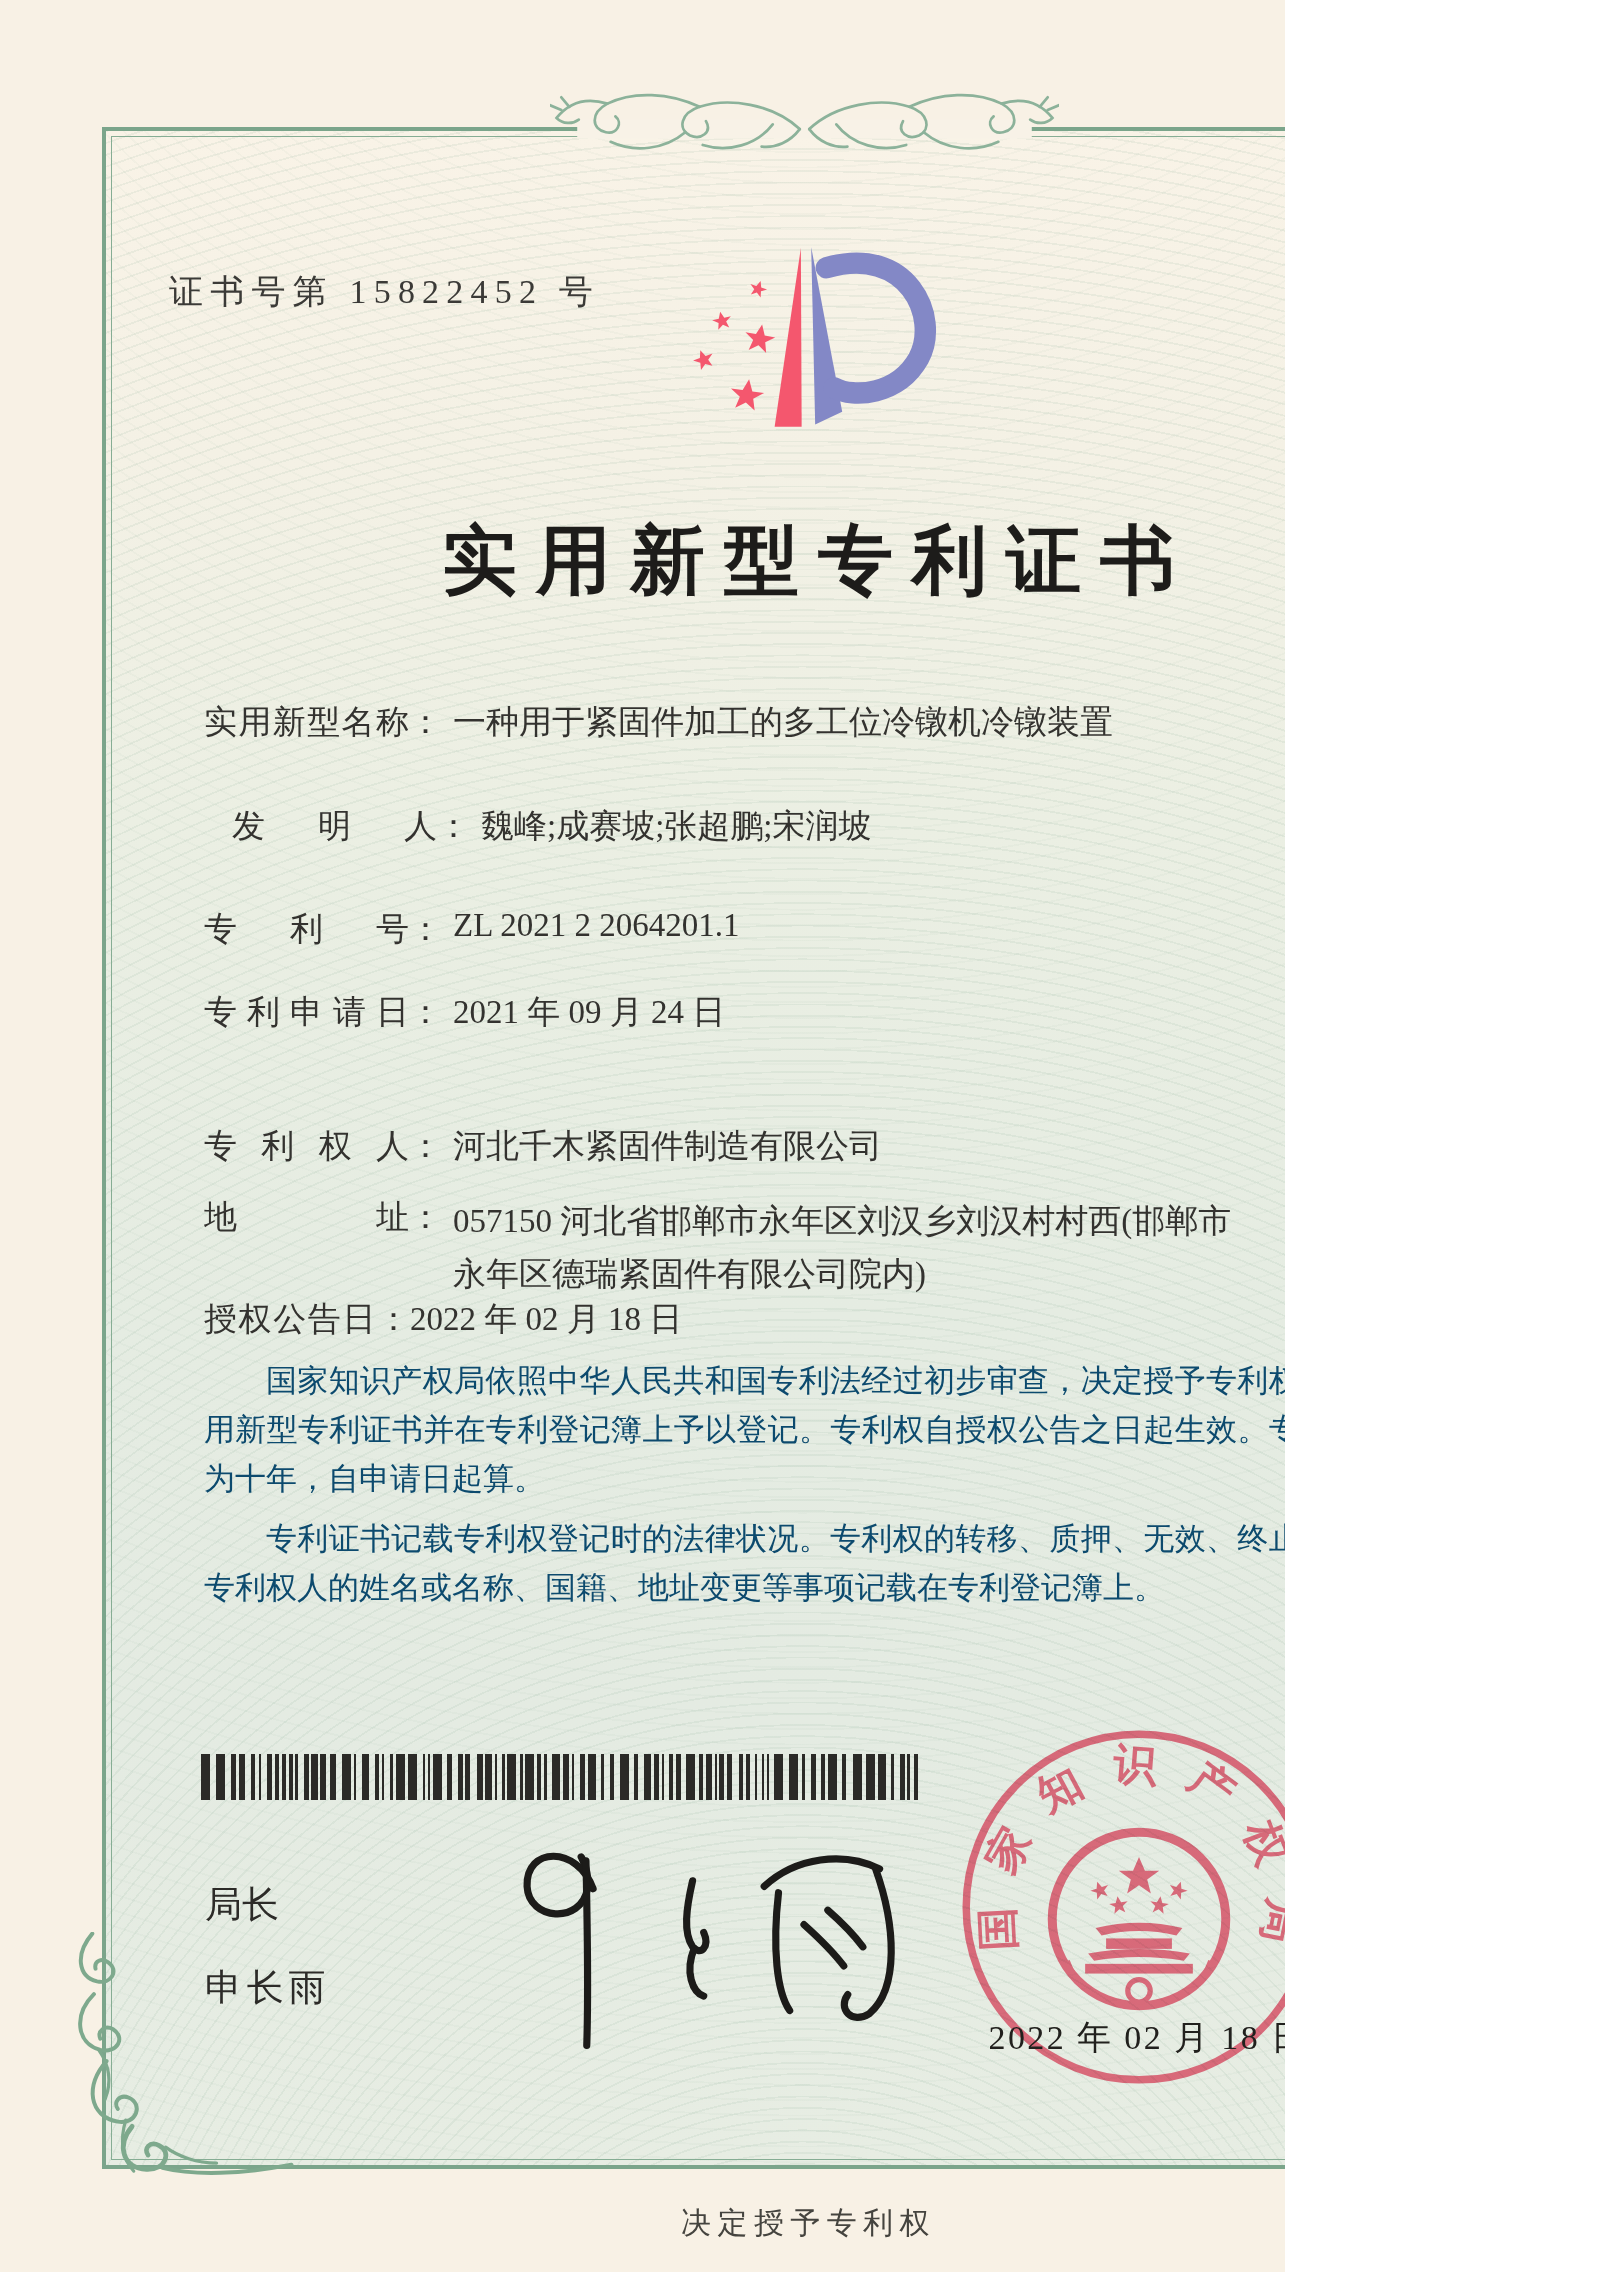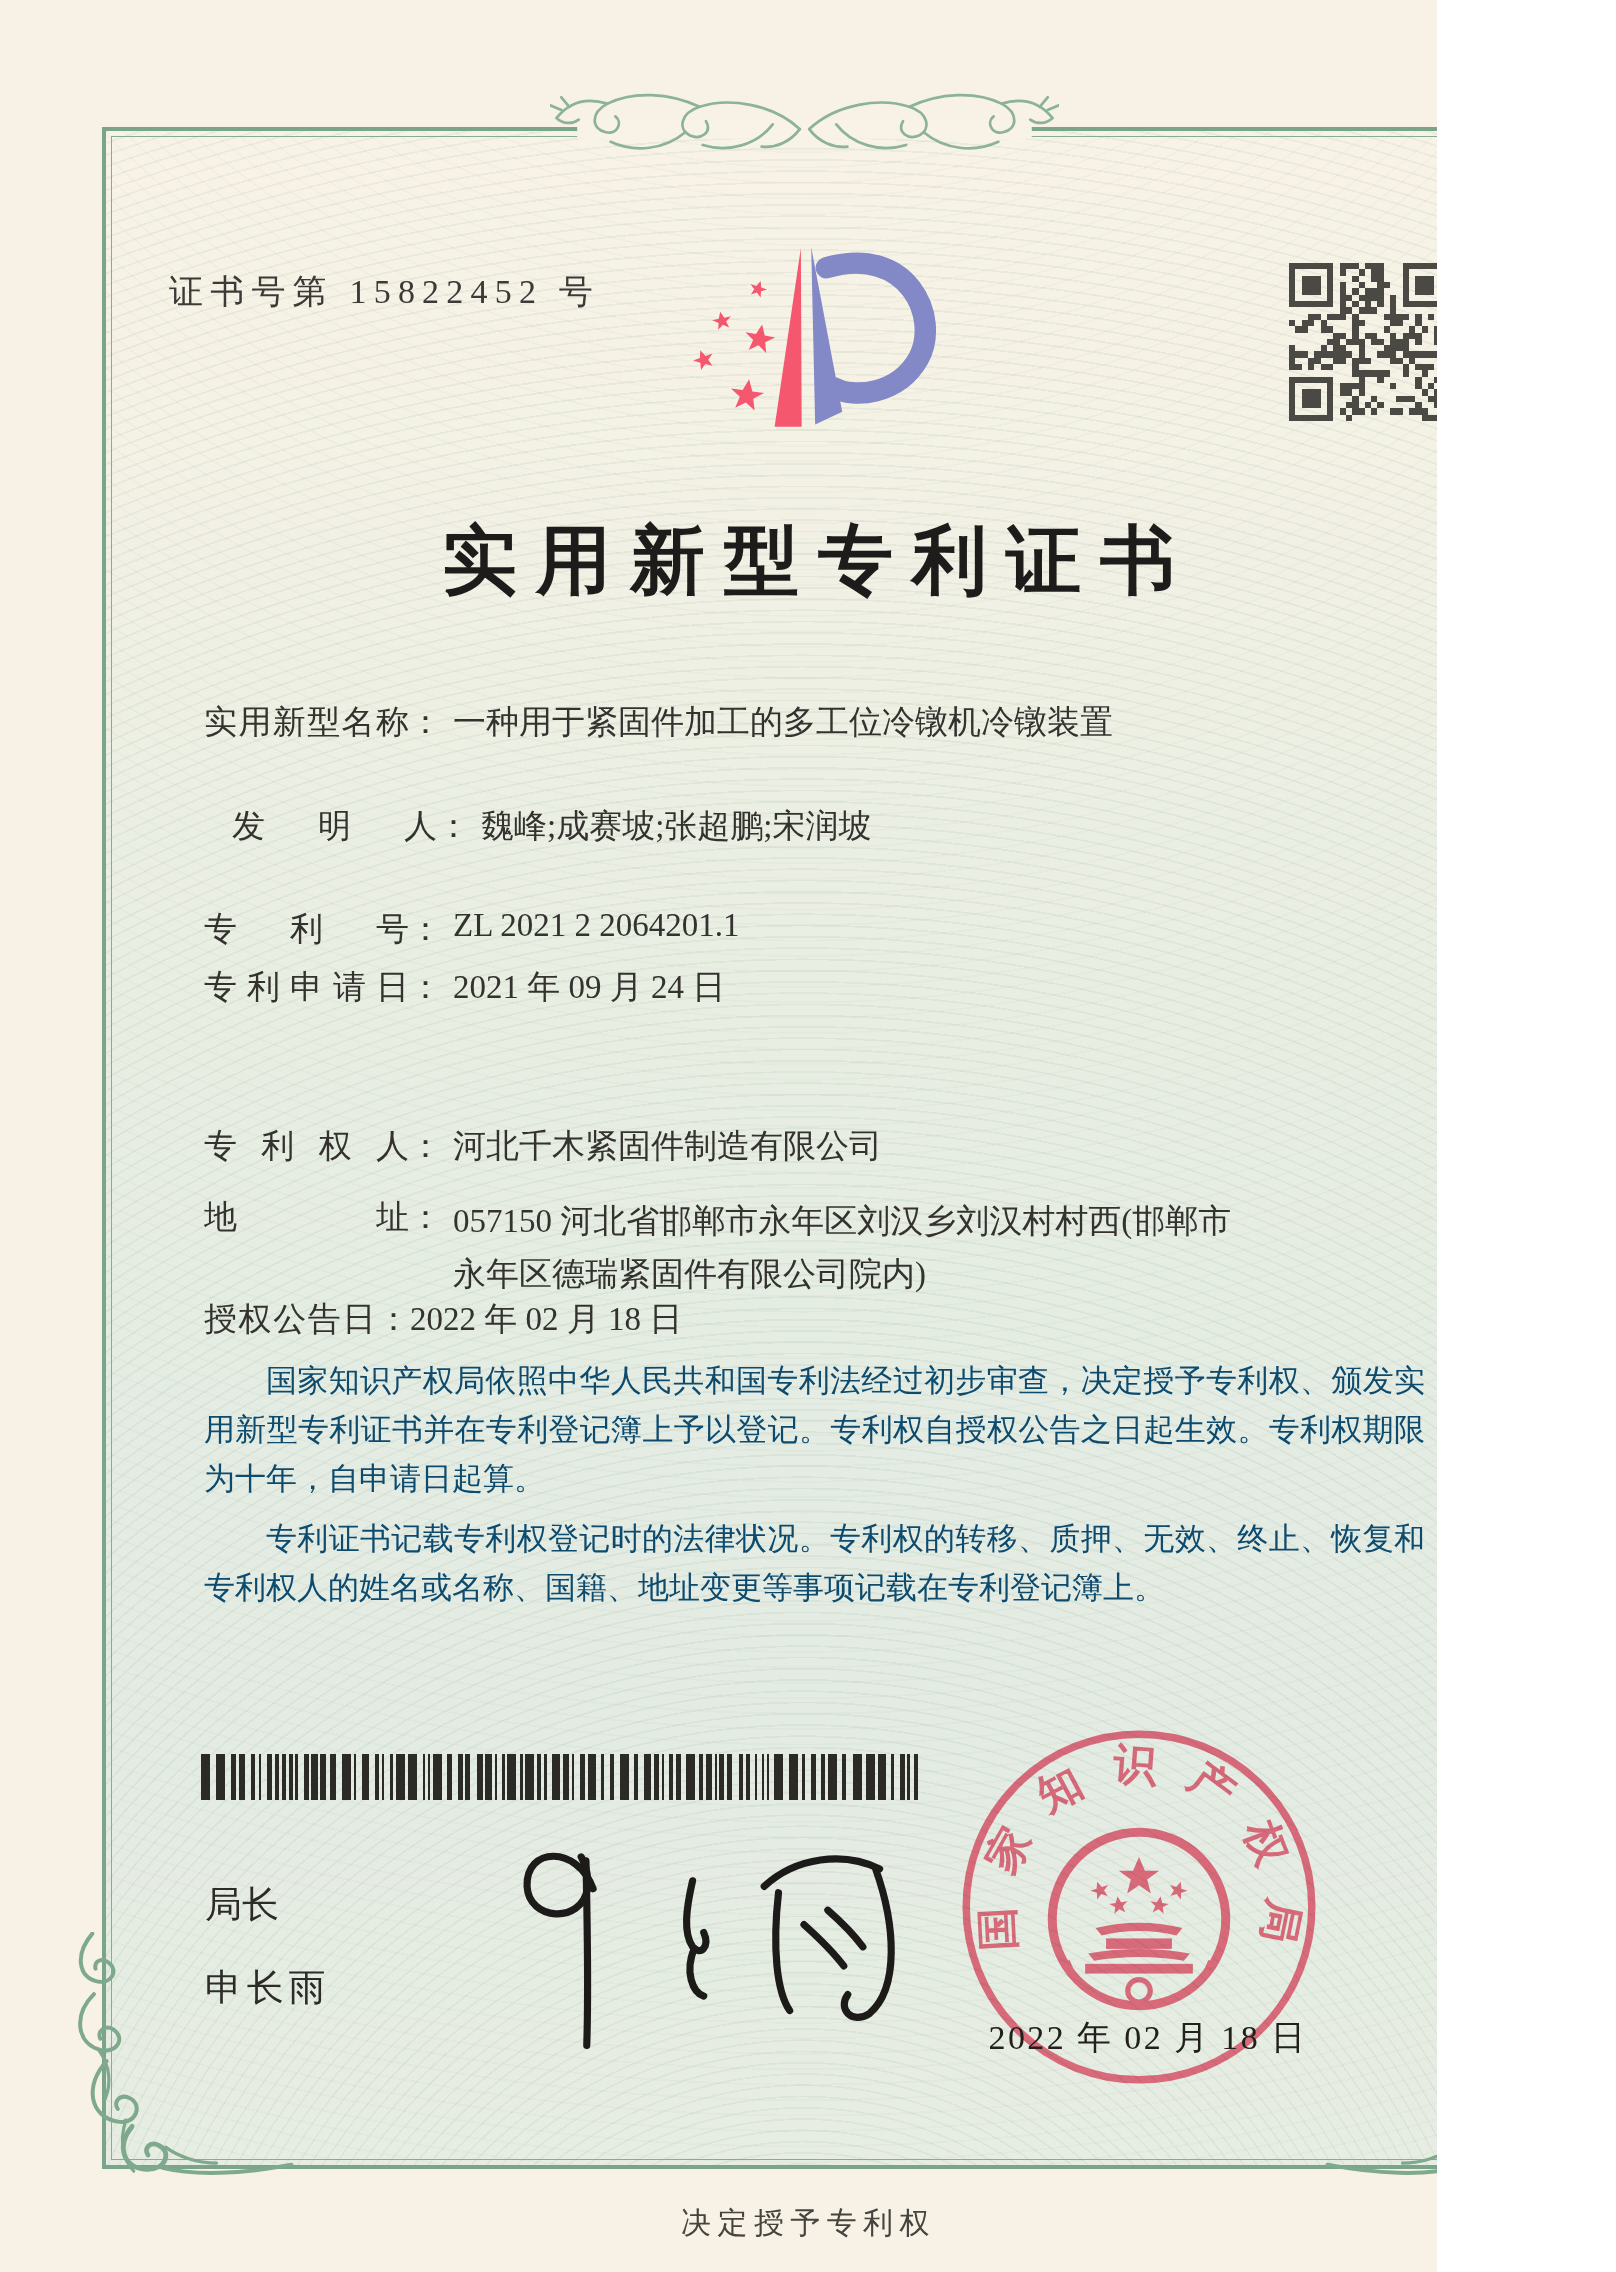"证书号第 15822452 号" .page { width: 1437px -> 1285px }
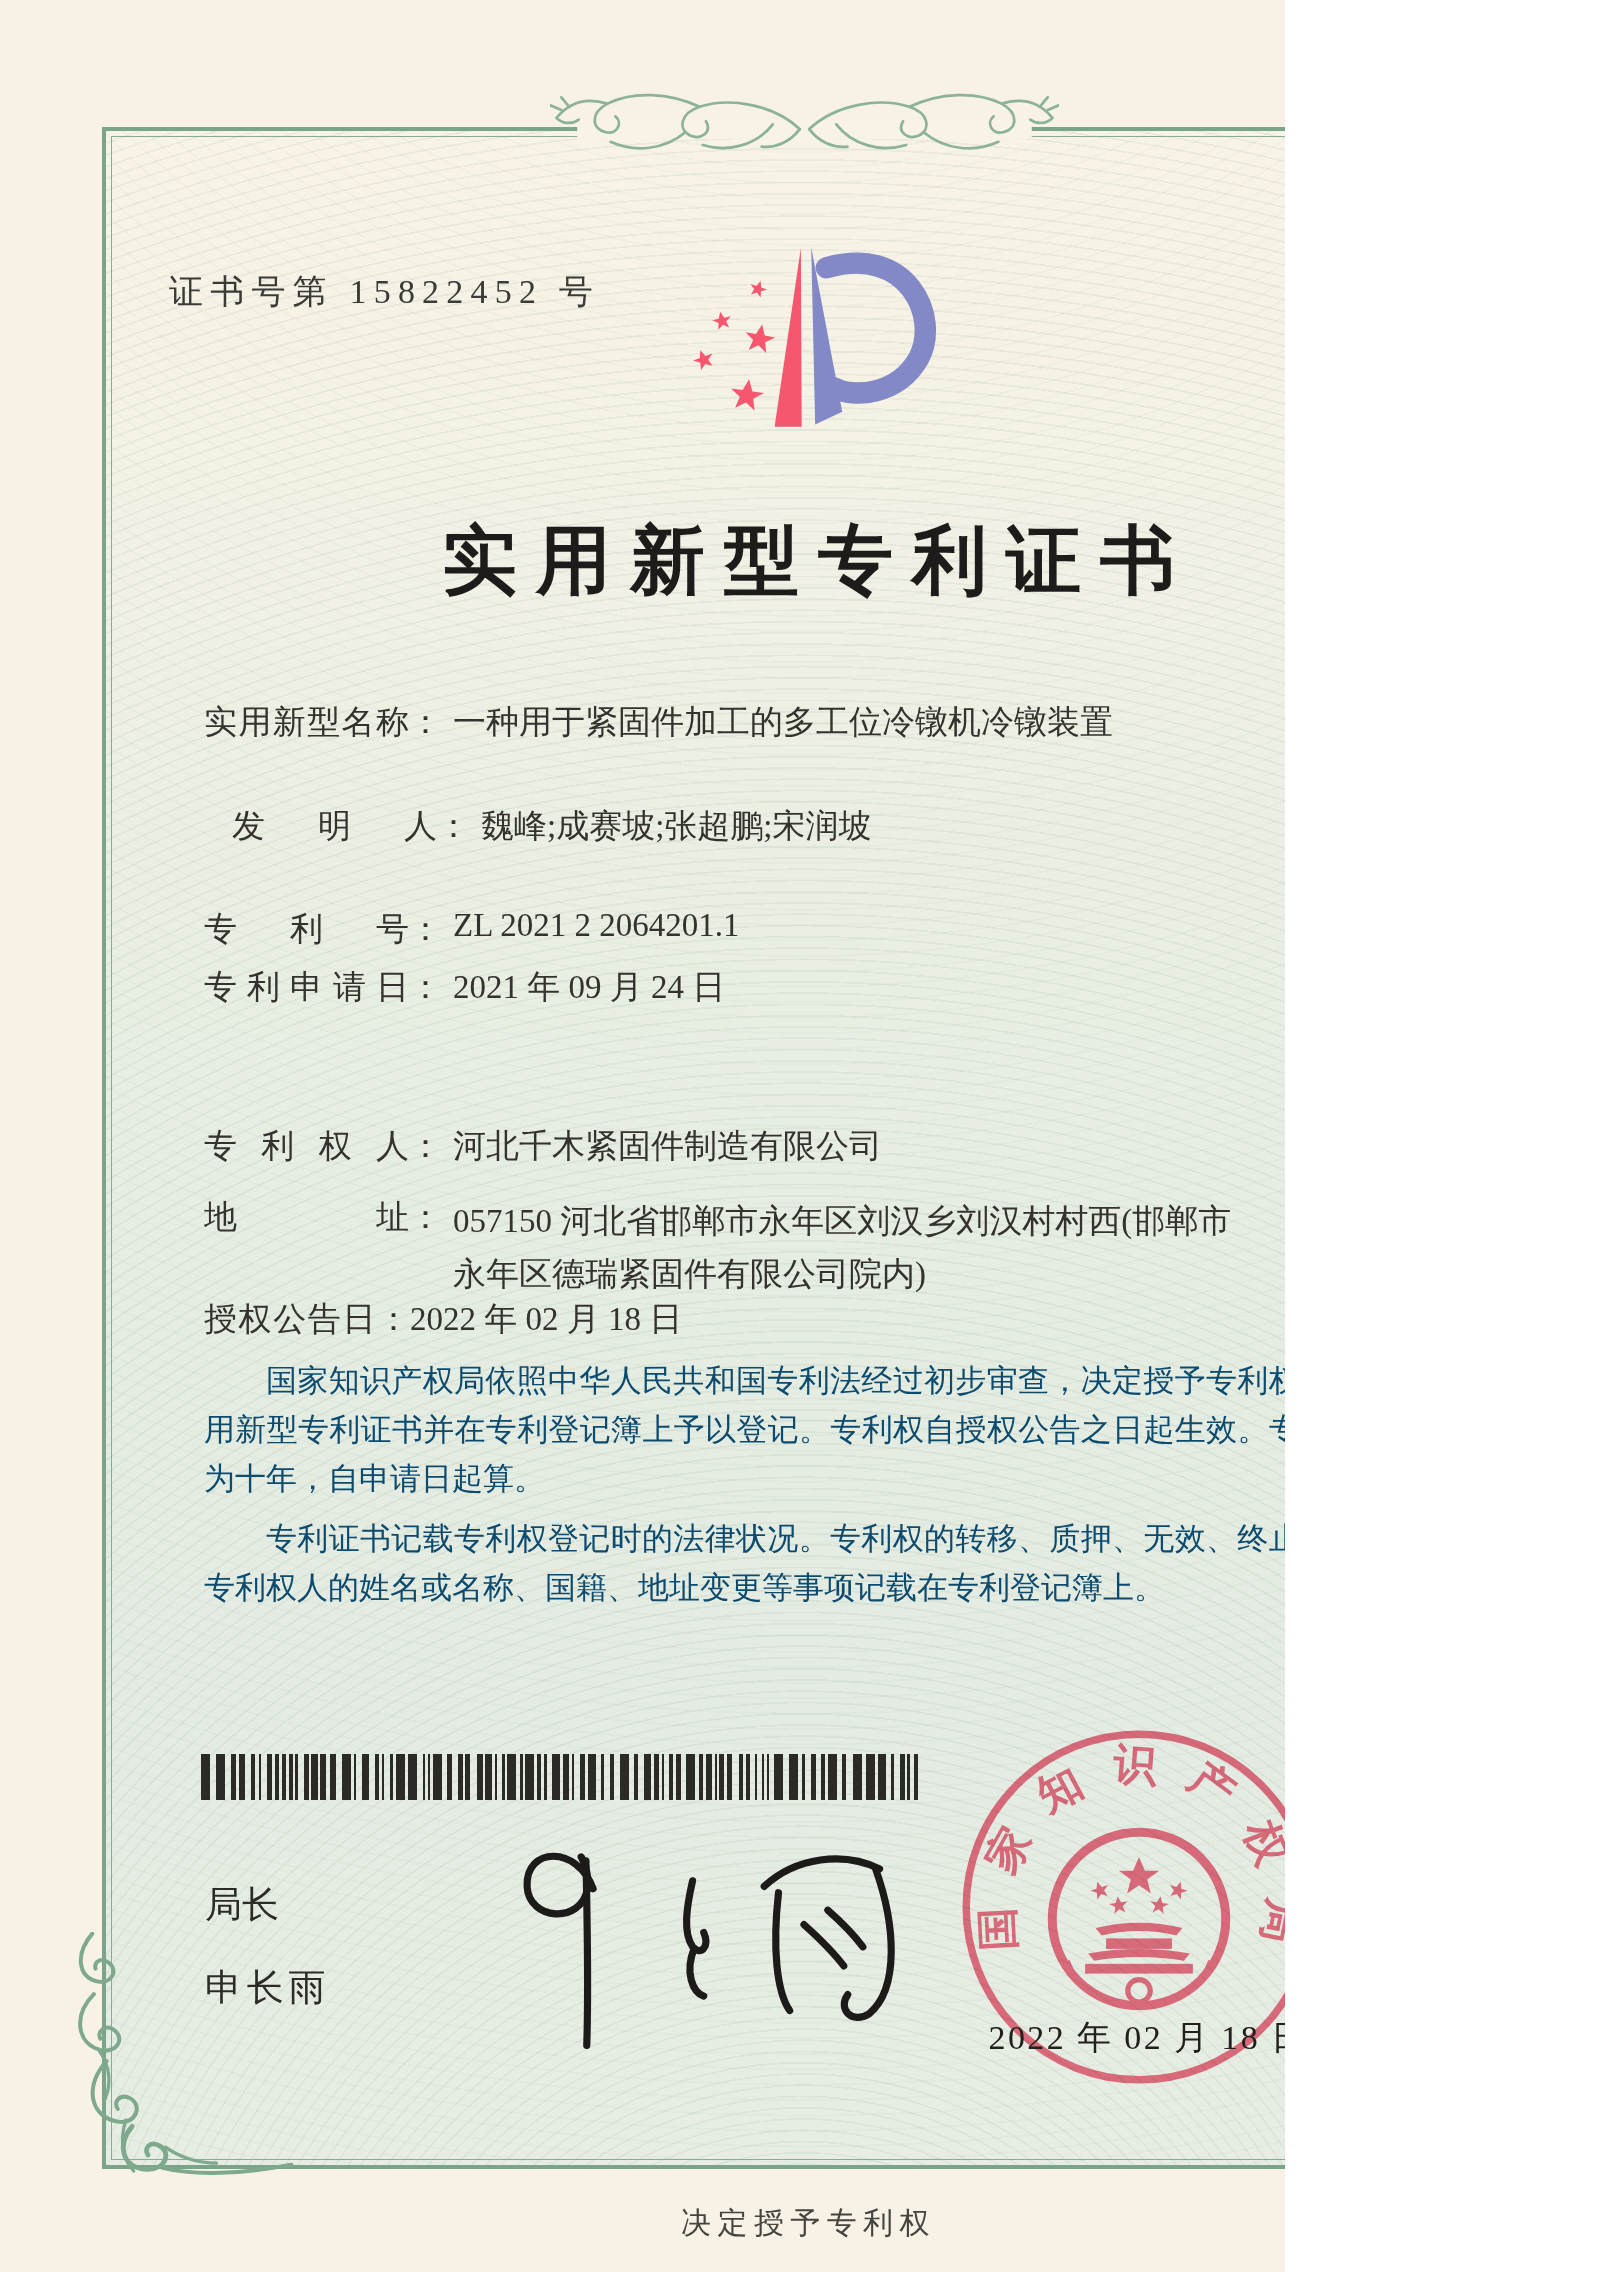"专利申请日" div.frow { top: 965px -> 990px }
